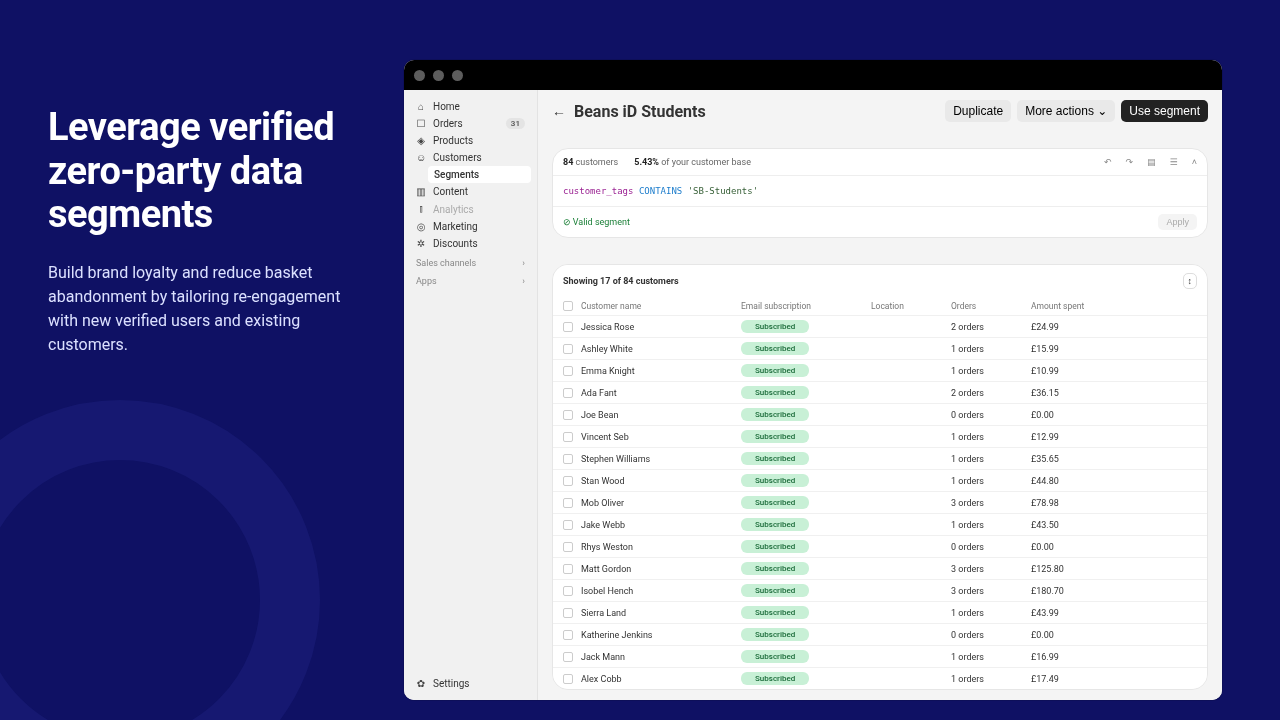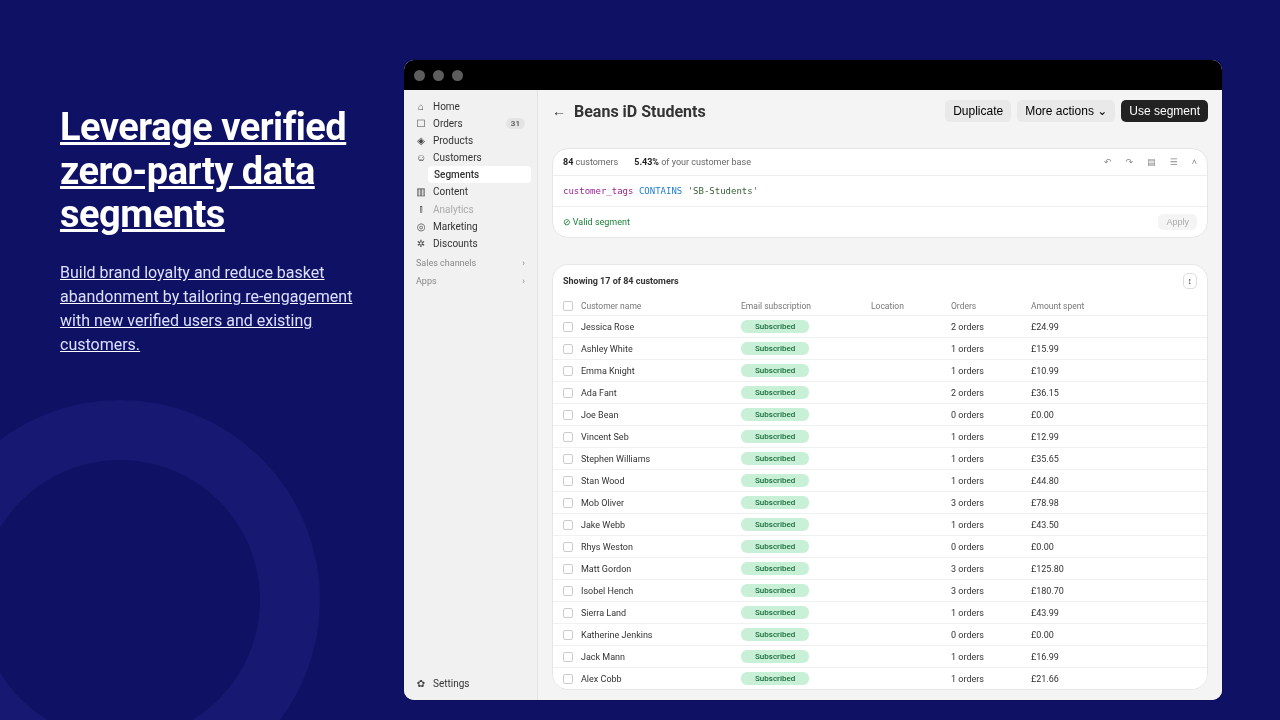"Leverage verified zero-party data" .marketing { left: 60px -> 48px; text-decoration: underline -> none }
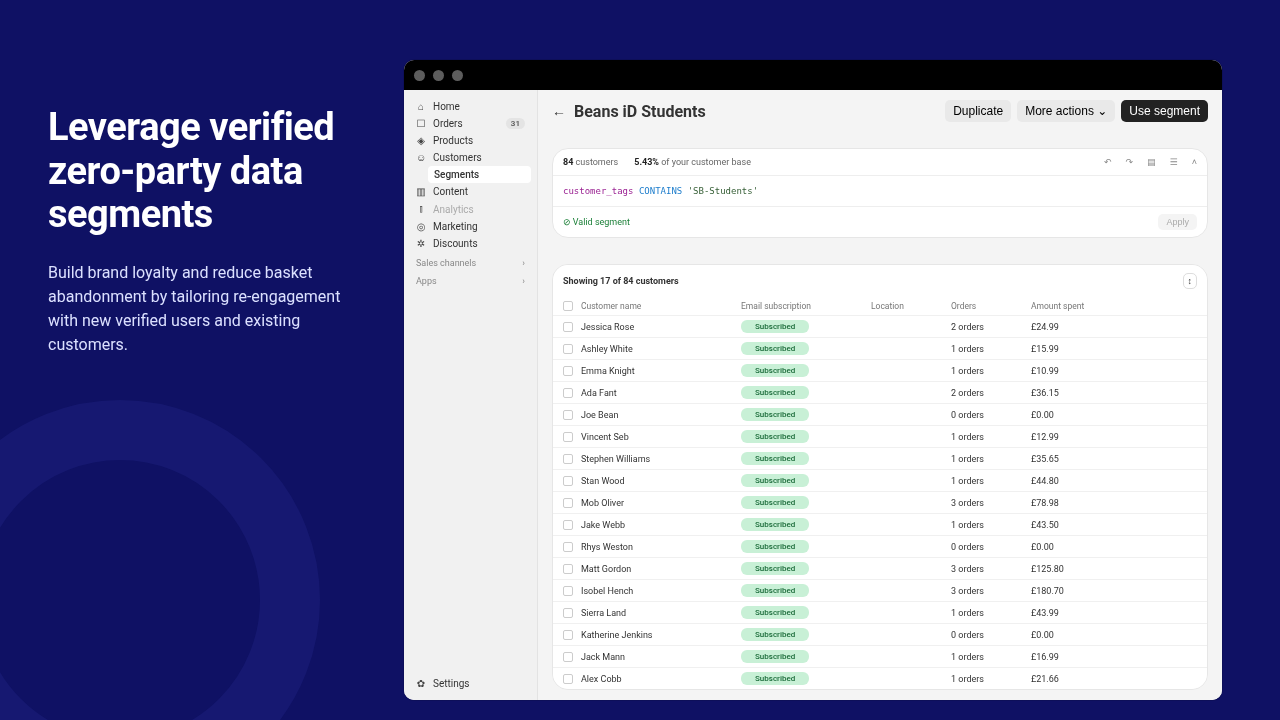"£21.66" span.amount { text: £21.66 -> £17.49 }
